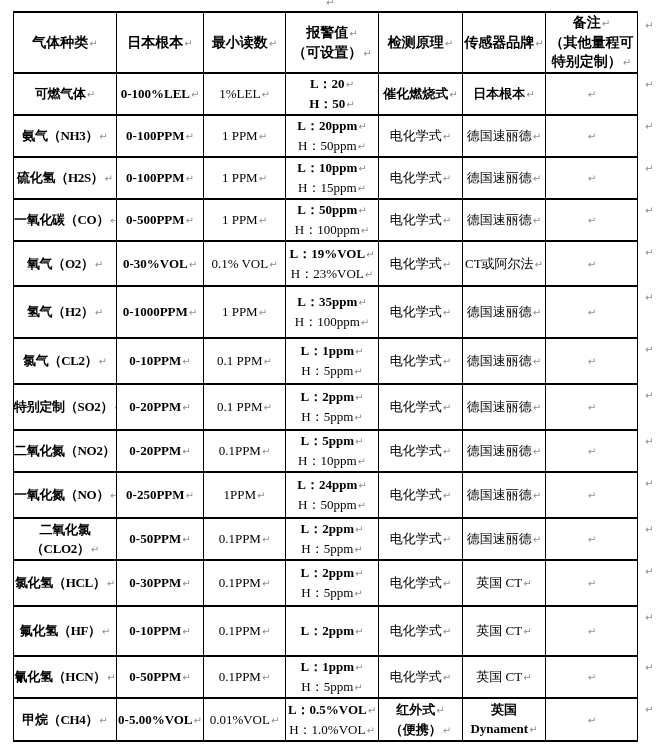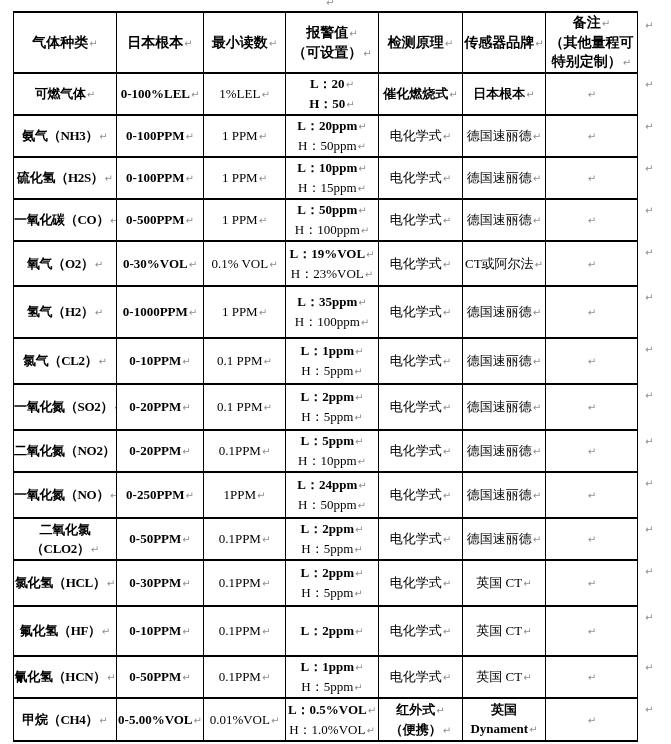"一氧化氮（SO2）" span { text: 一氧化氮 -> 特别定制 }
